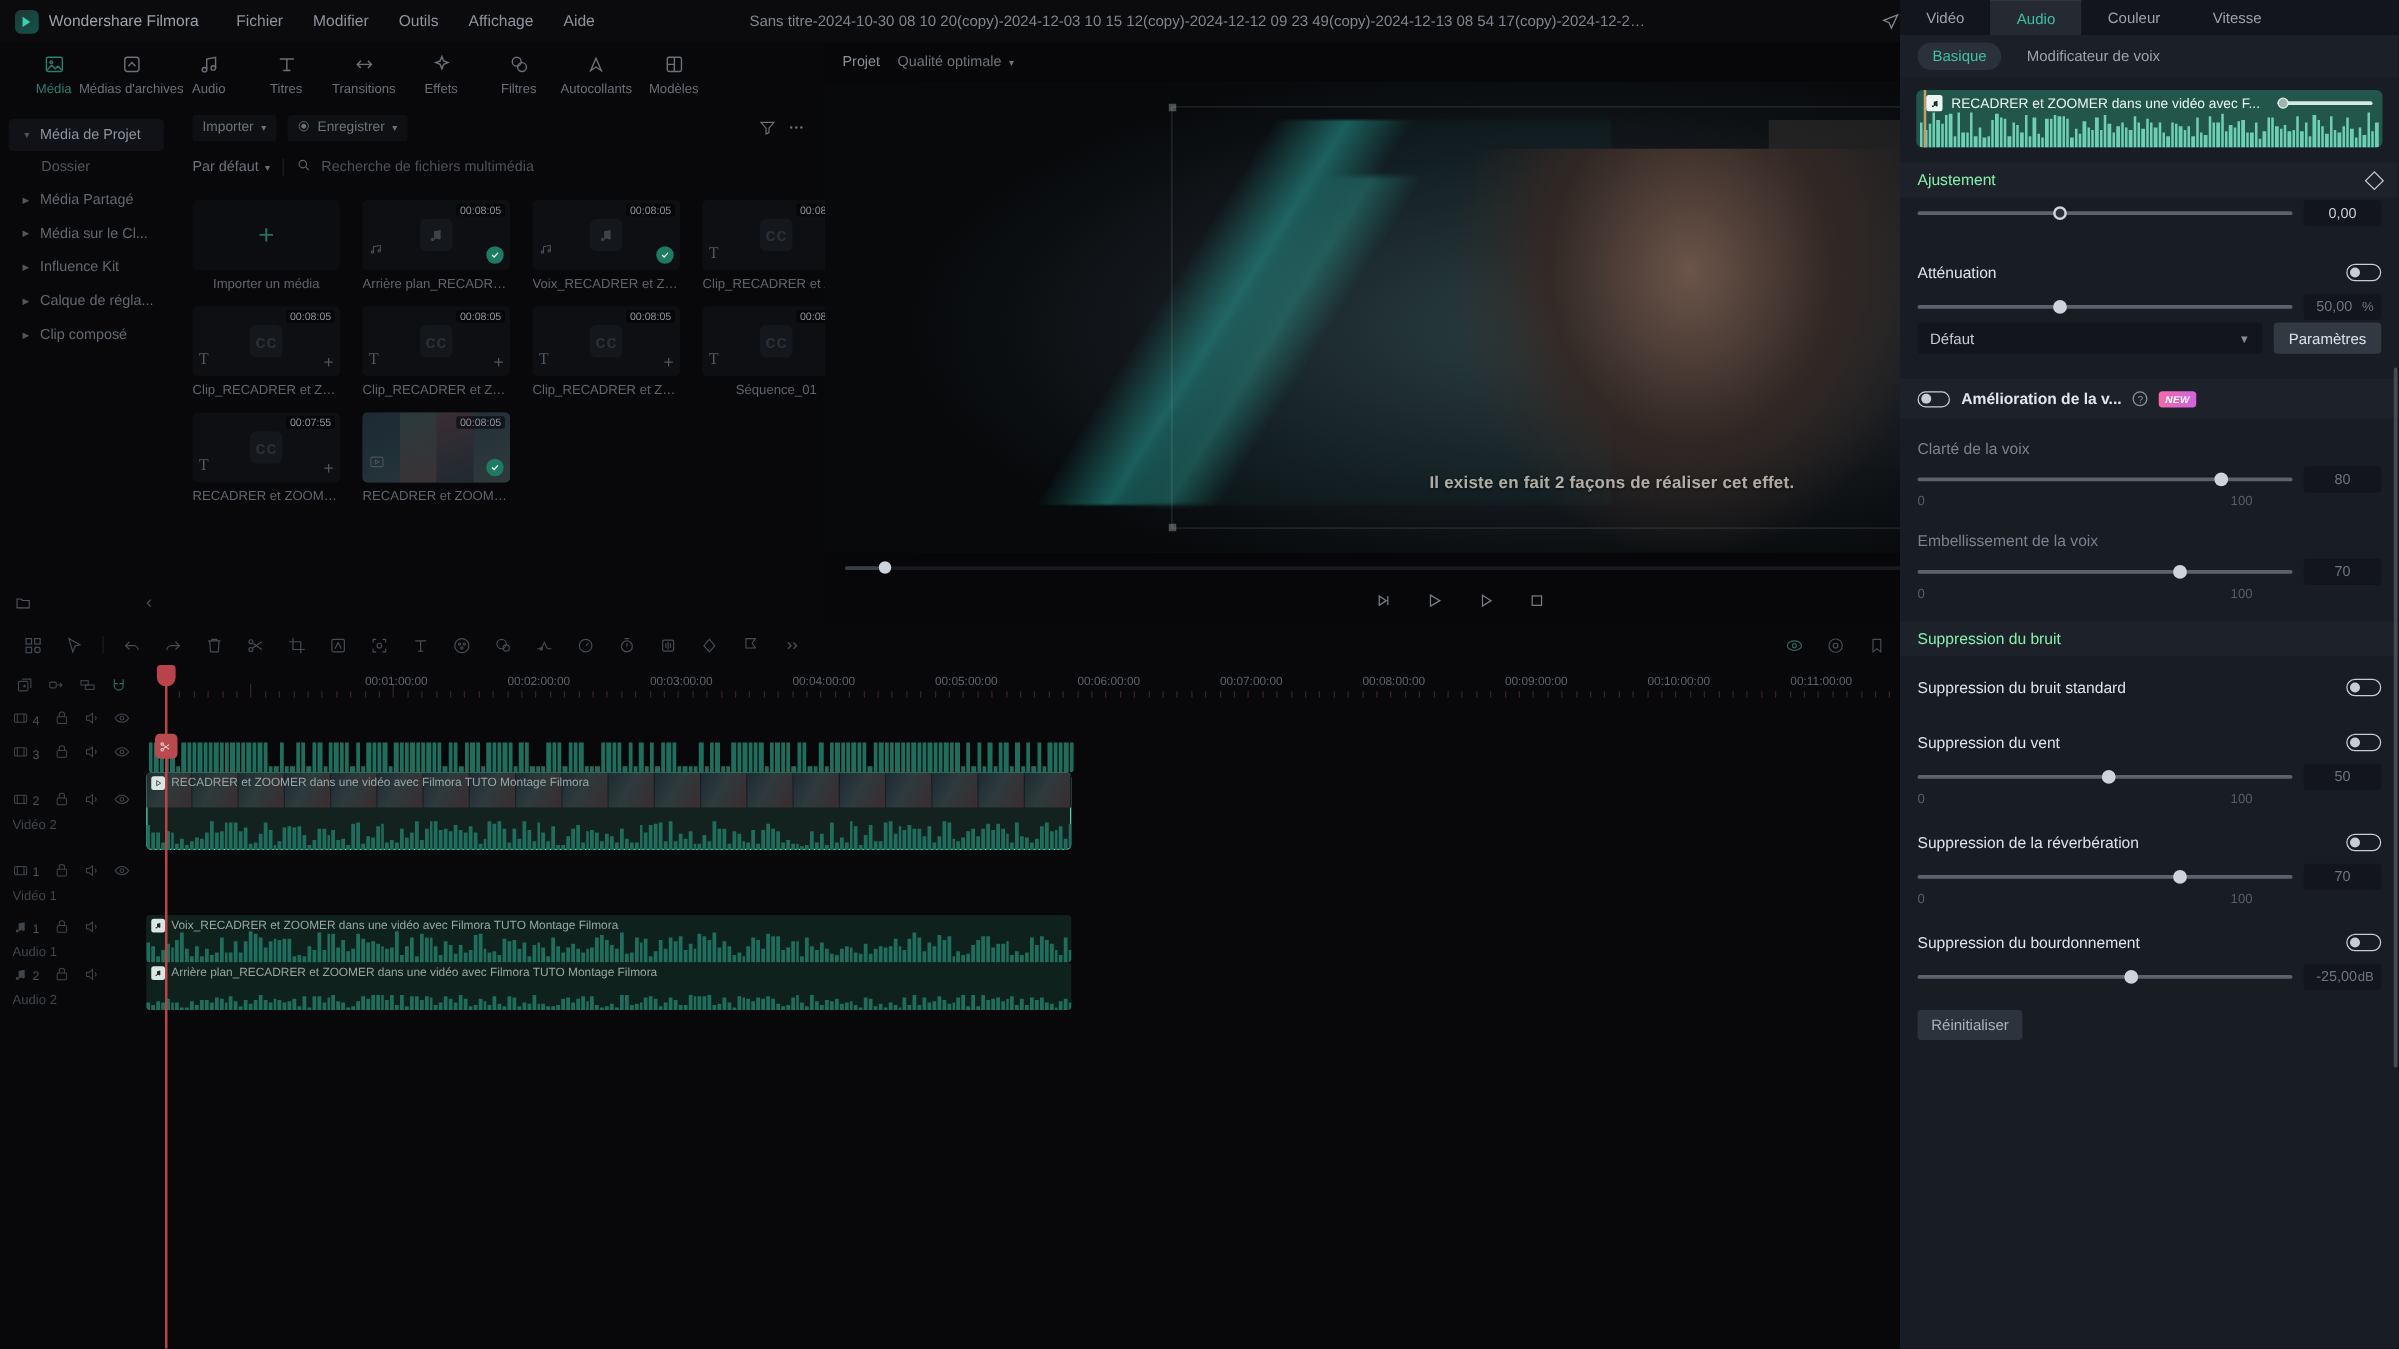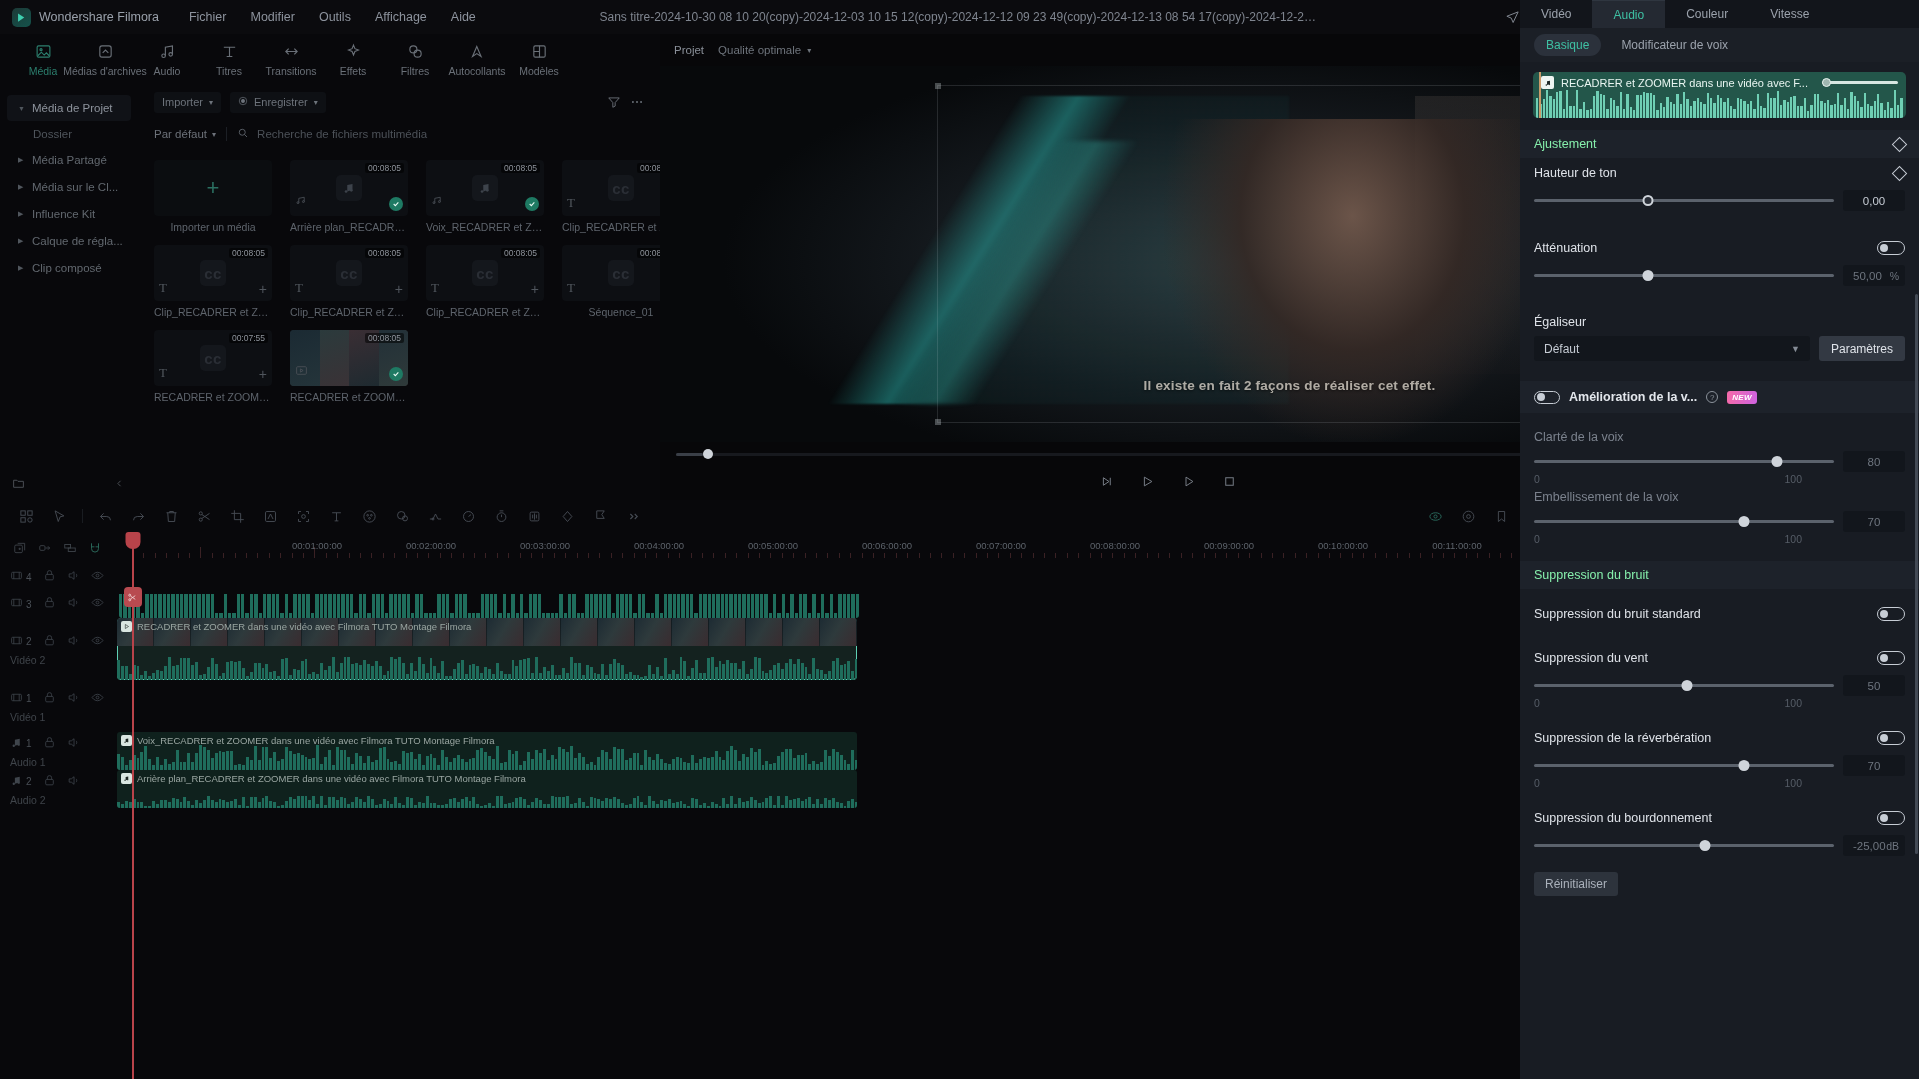"Hauteur de ton" div.row { html: <div> <span>Hauteur de ton</span> <span></span> </div> -> none }
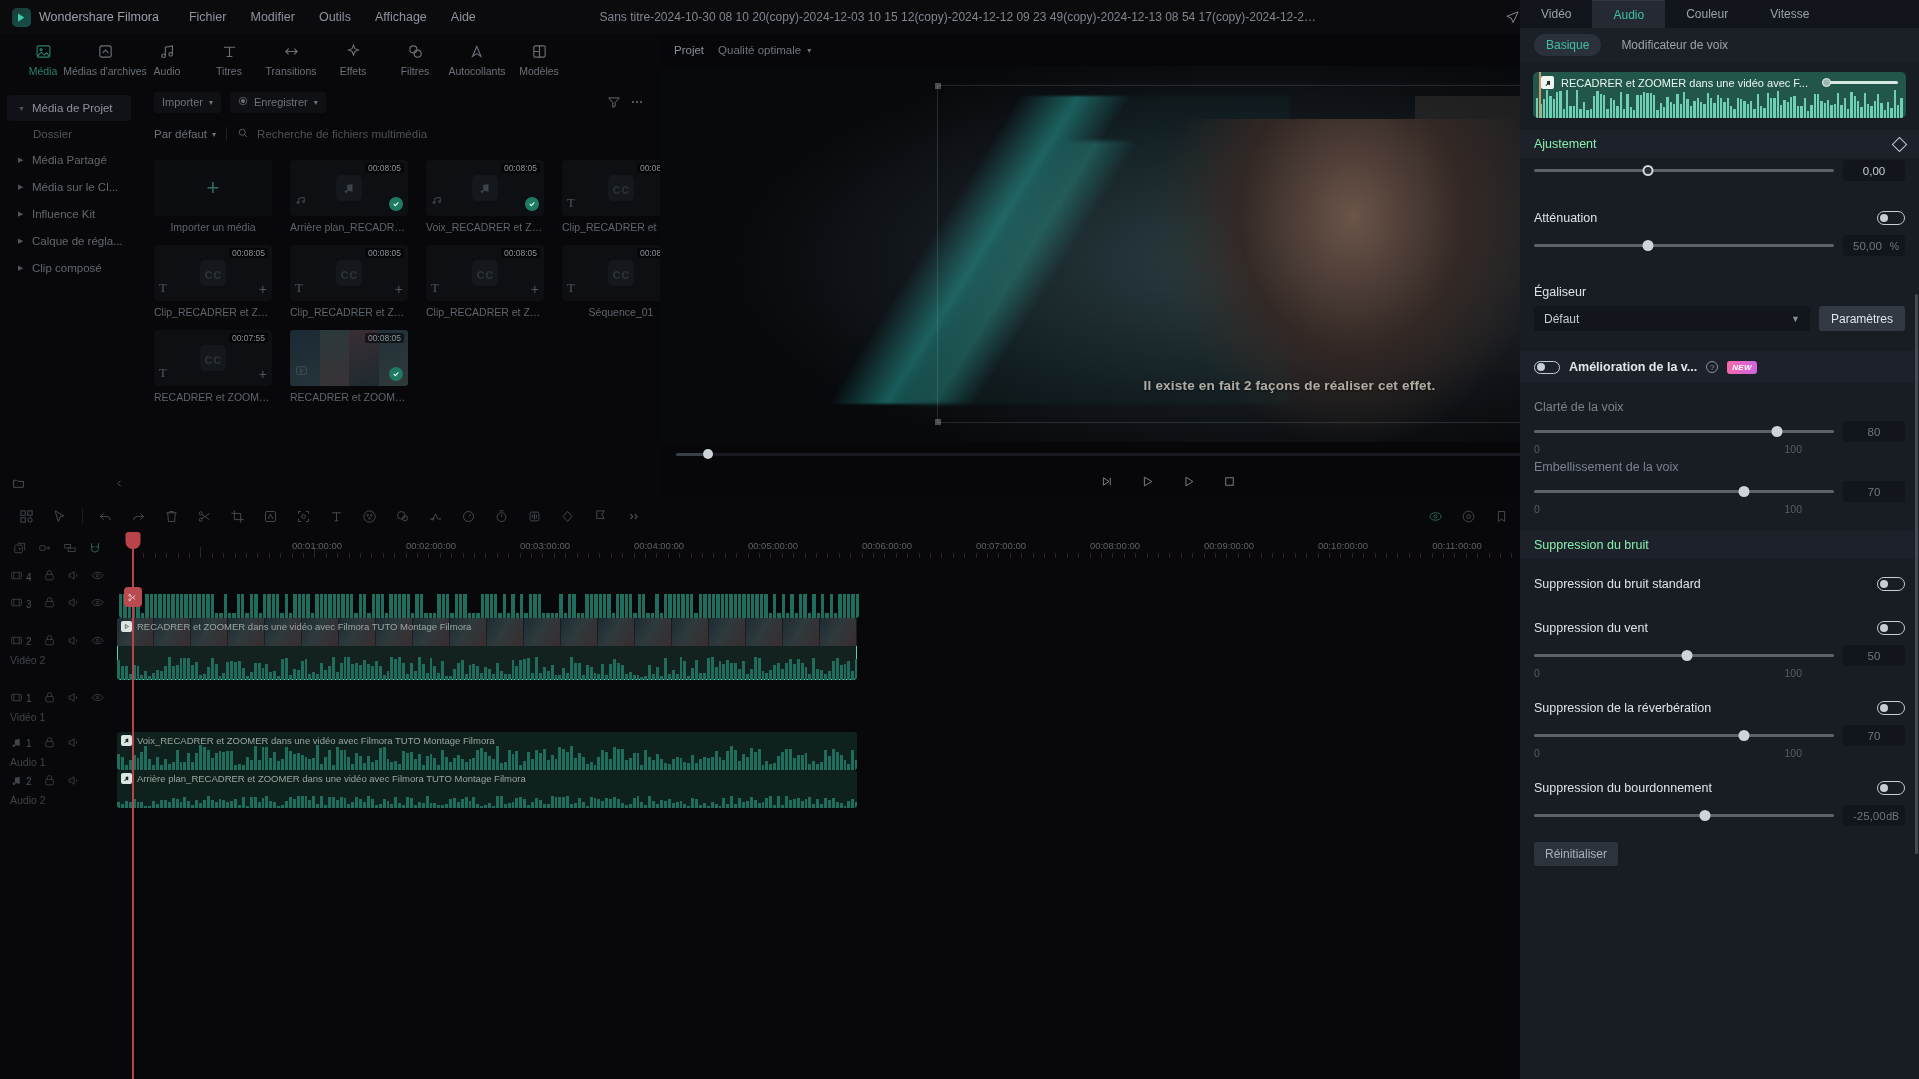"Égaliseur" div.row { html: <div> <span>Égaliseur</span> </div> -> none }
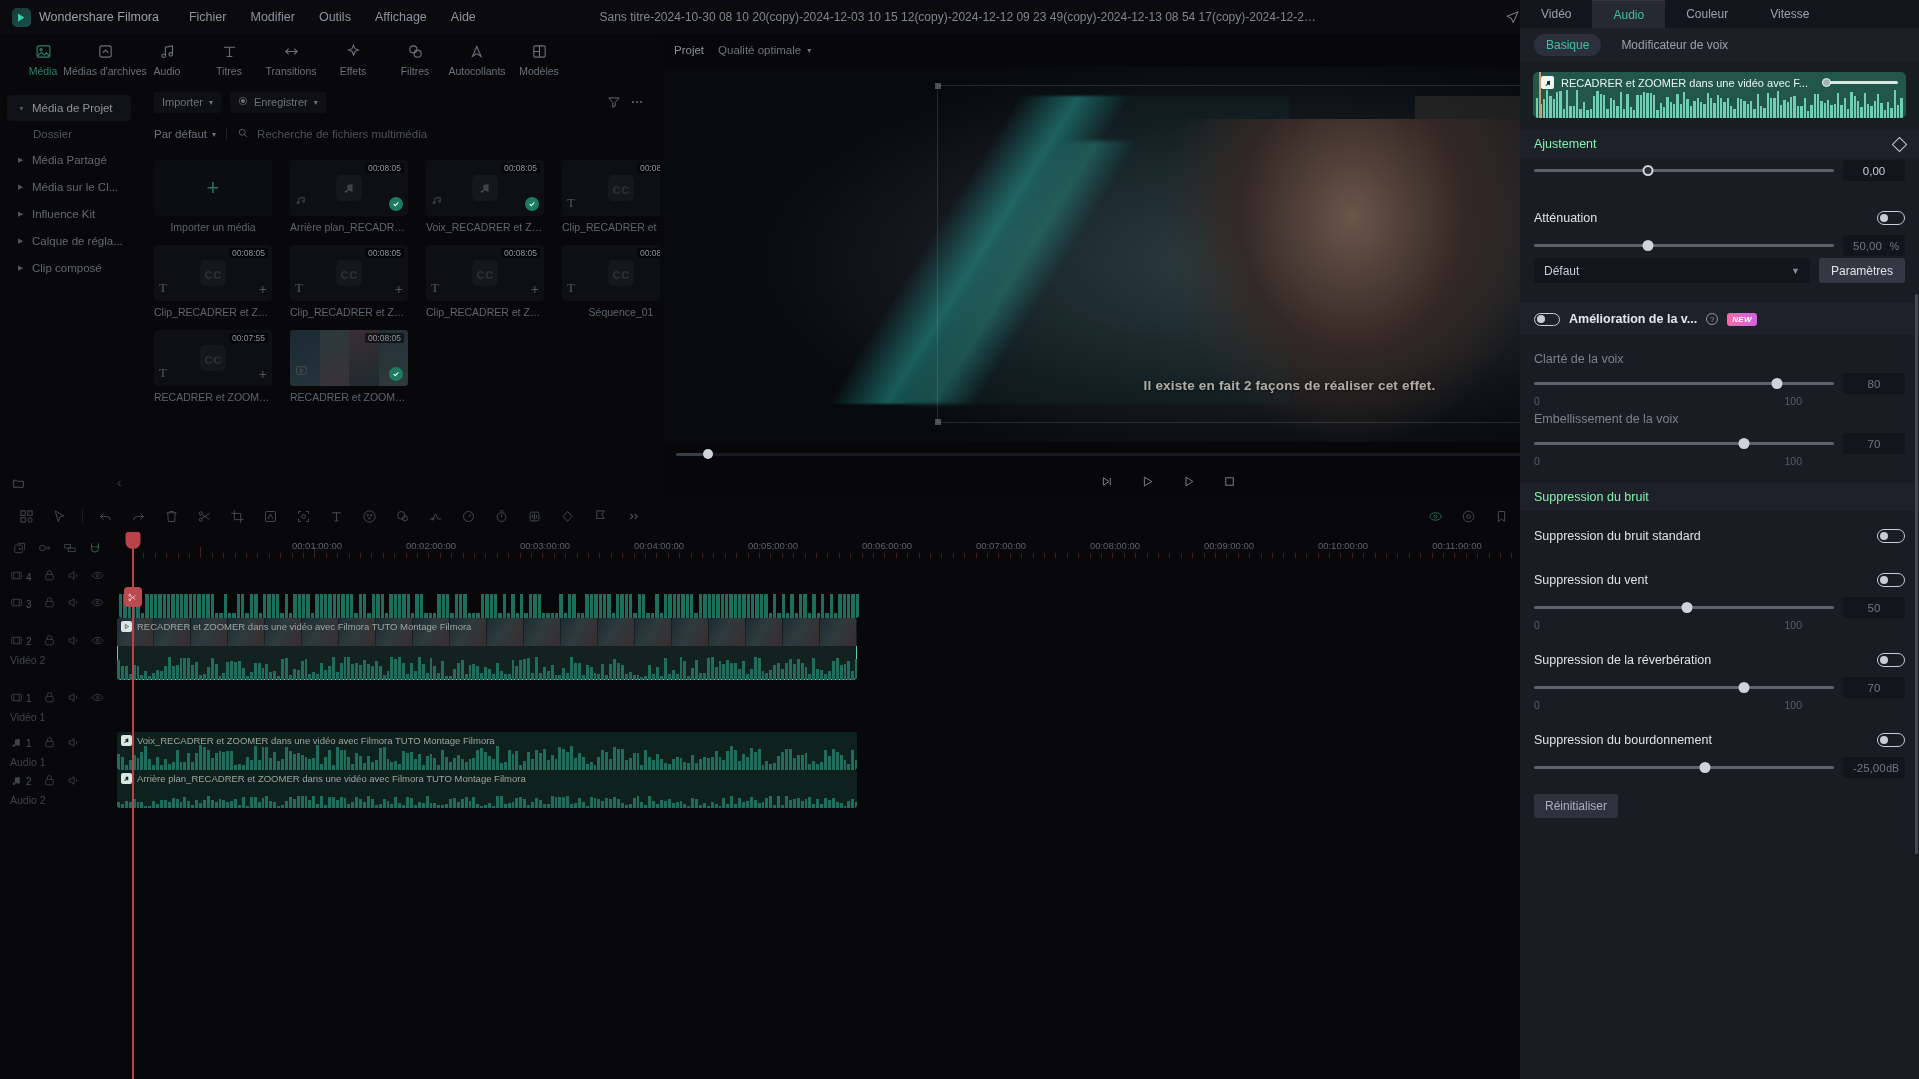"Embellissement de la voix" div.row { margin-top: none -> 14px }
